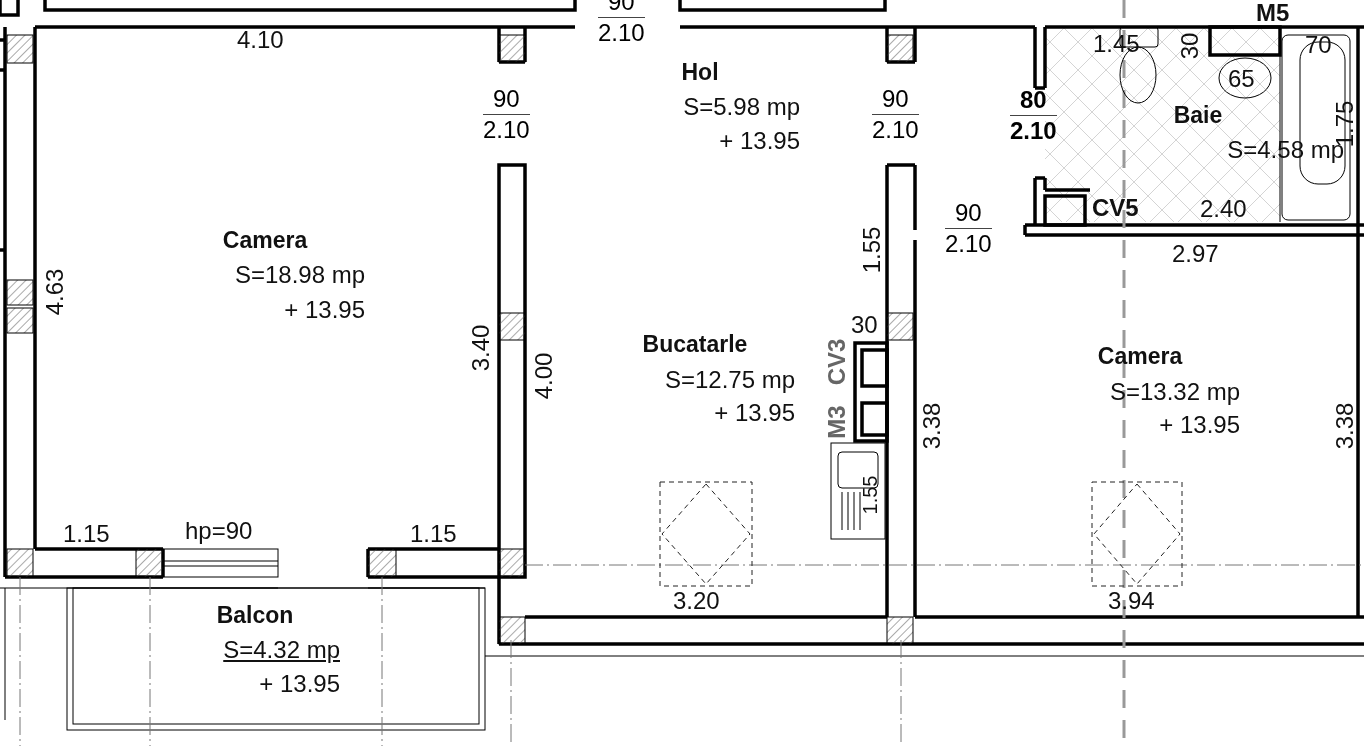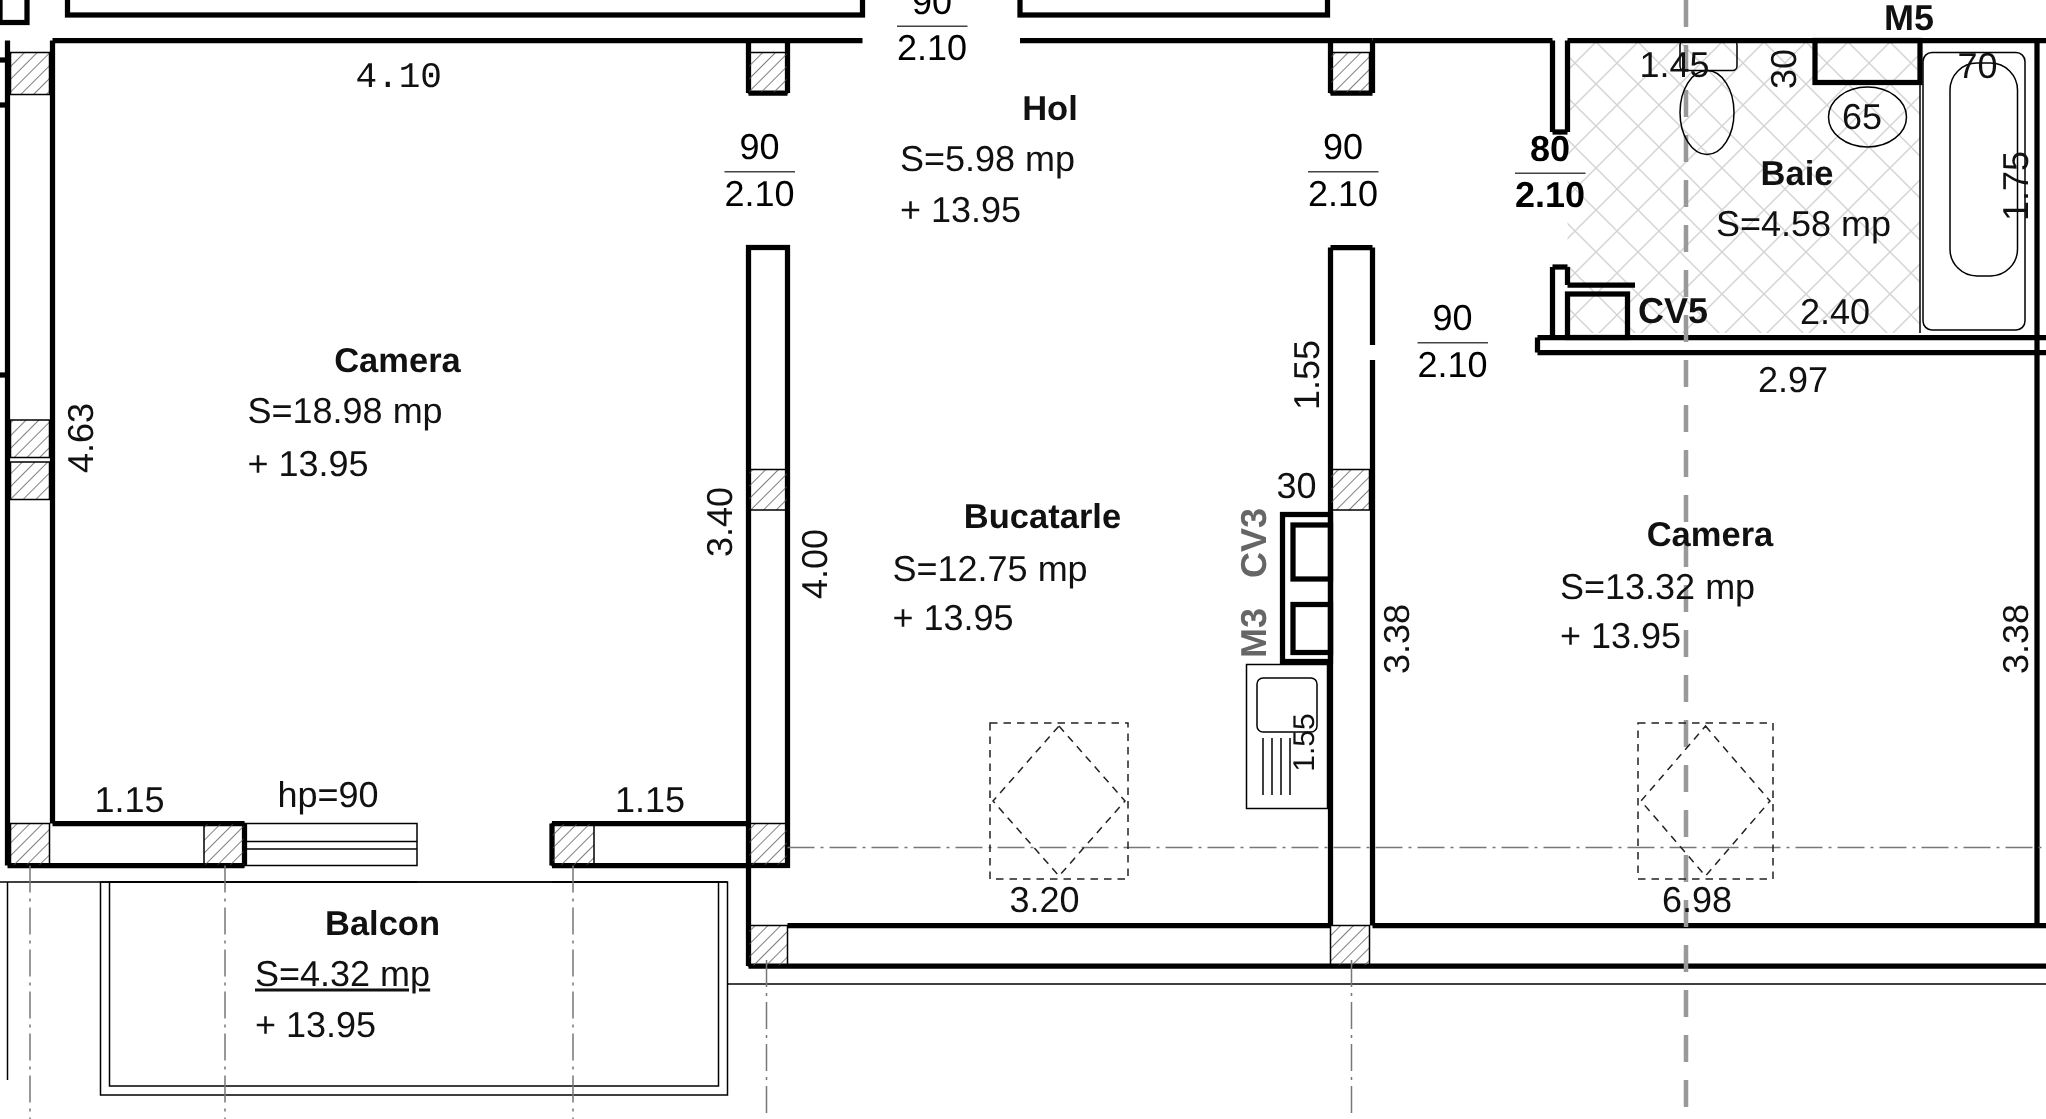"4.10" div.lbl { font-family: Liberation Mono, monospace -> none; top: 41px -> 28px }
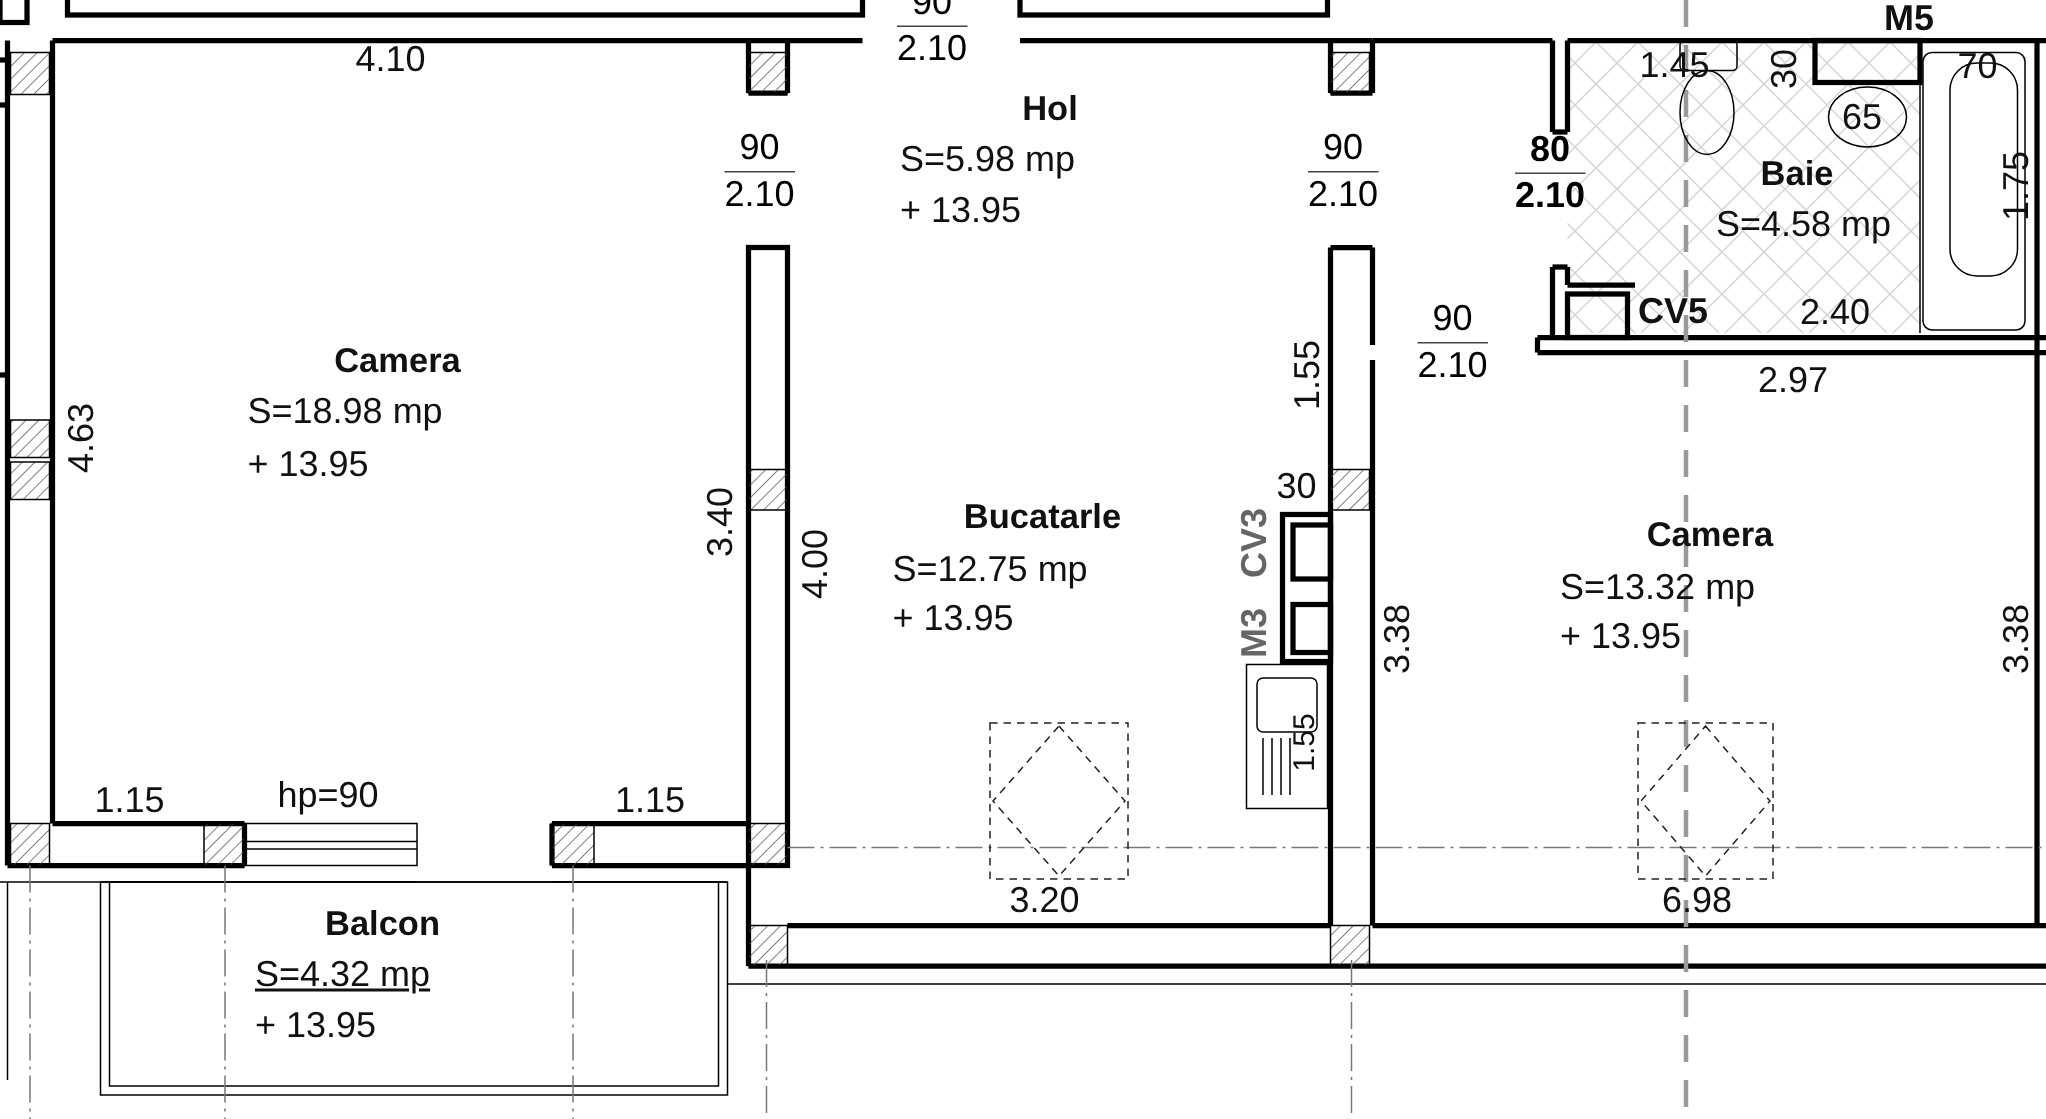"S=5.98 mp" .room-area, .room-extra { text-align: left -> right }
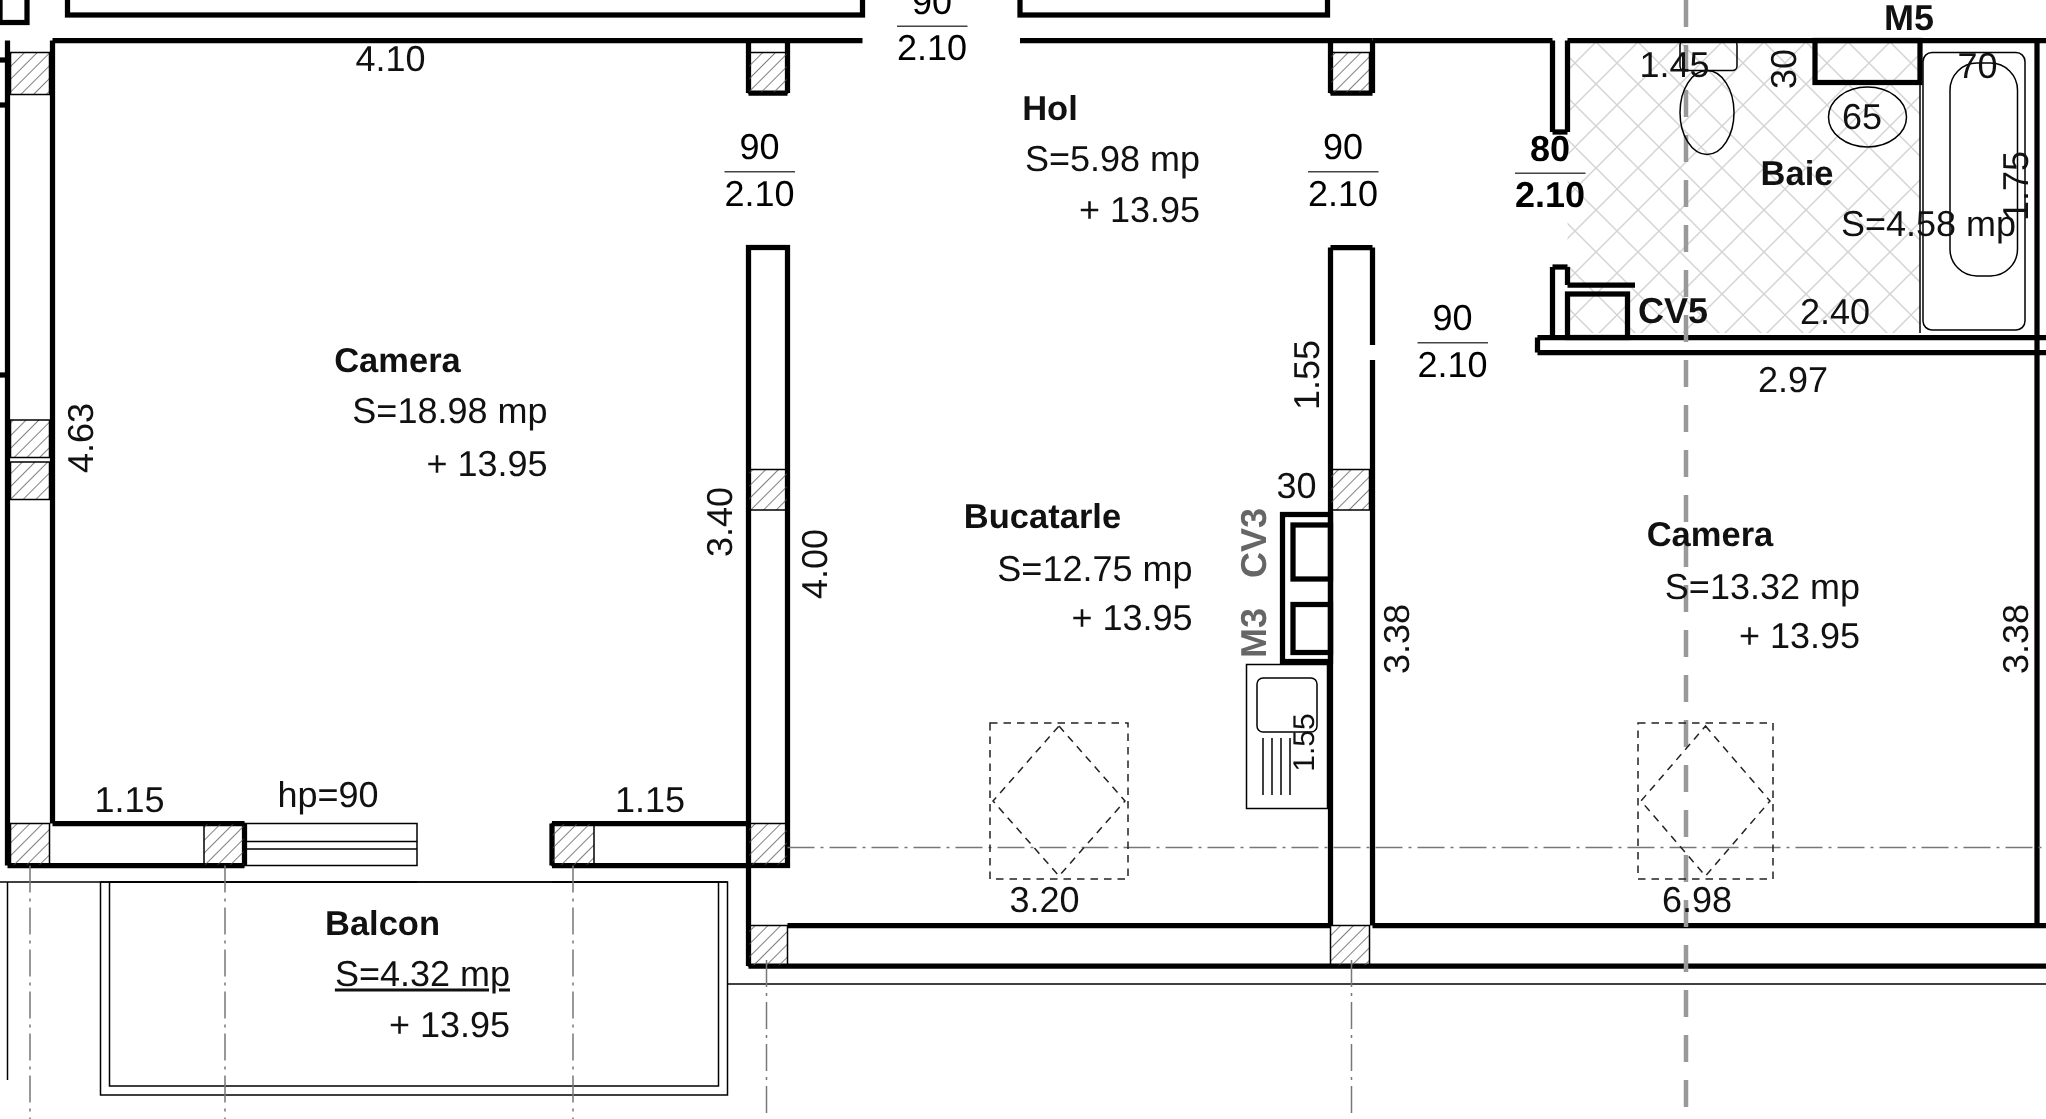"6.98" div.lbl { text: 6.98 -> 3.94 }
